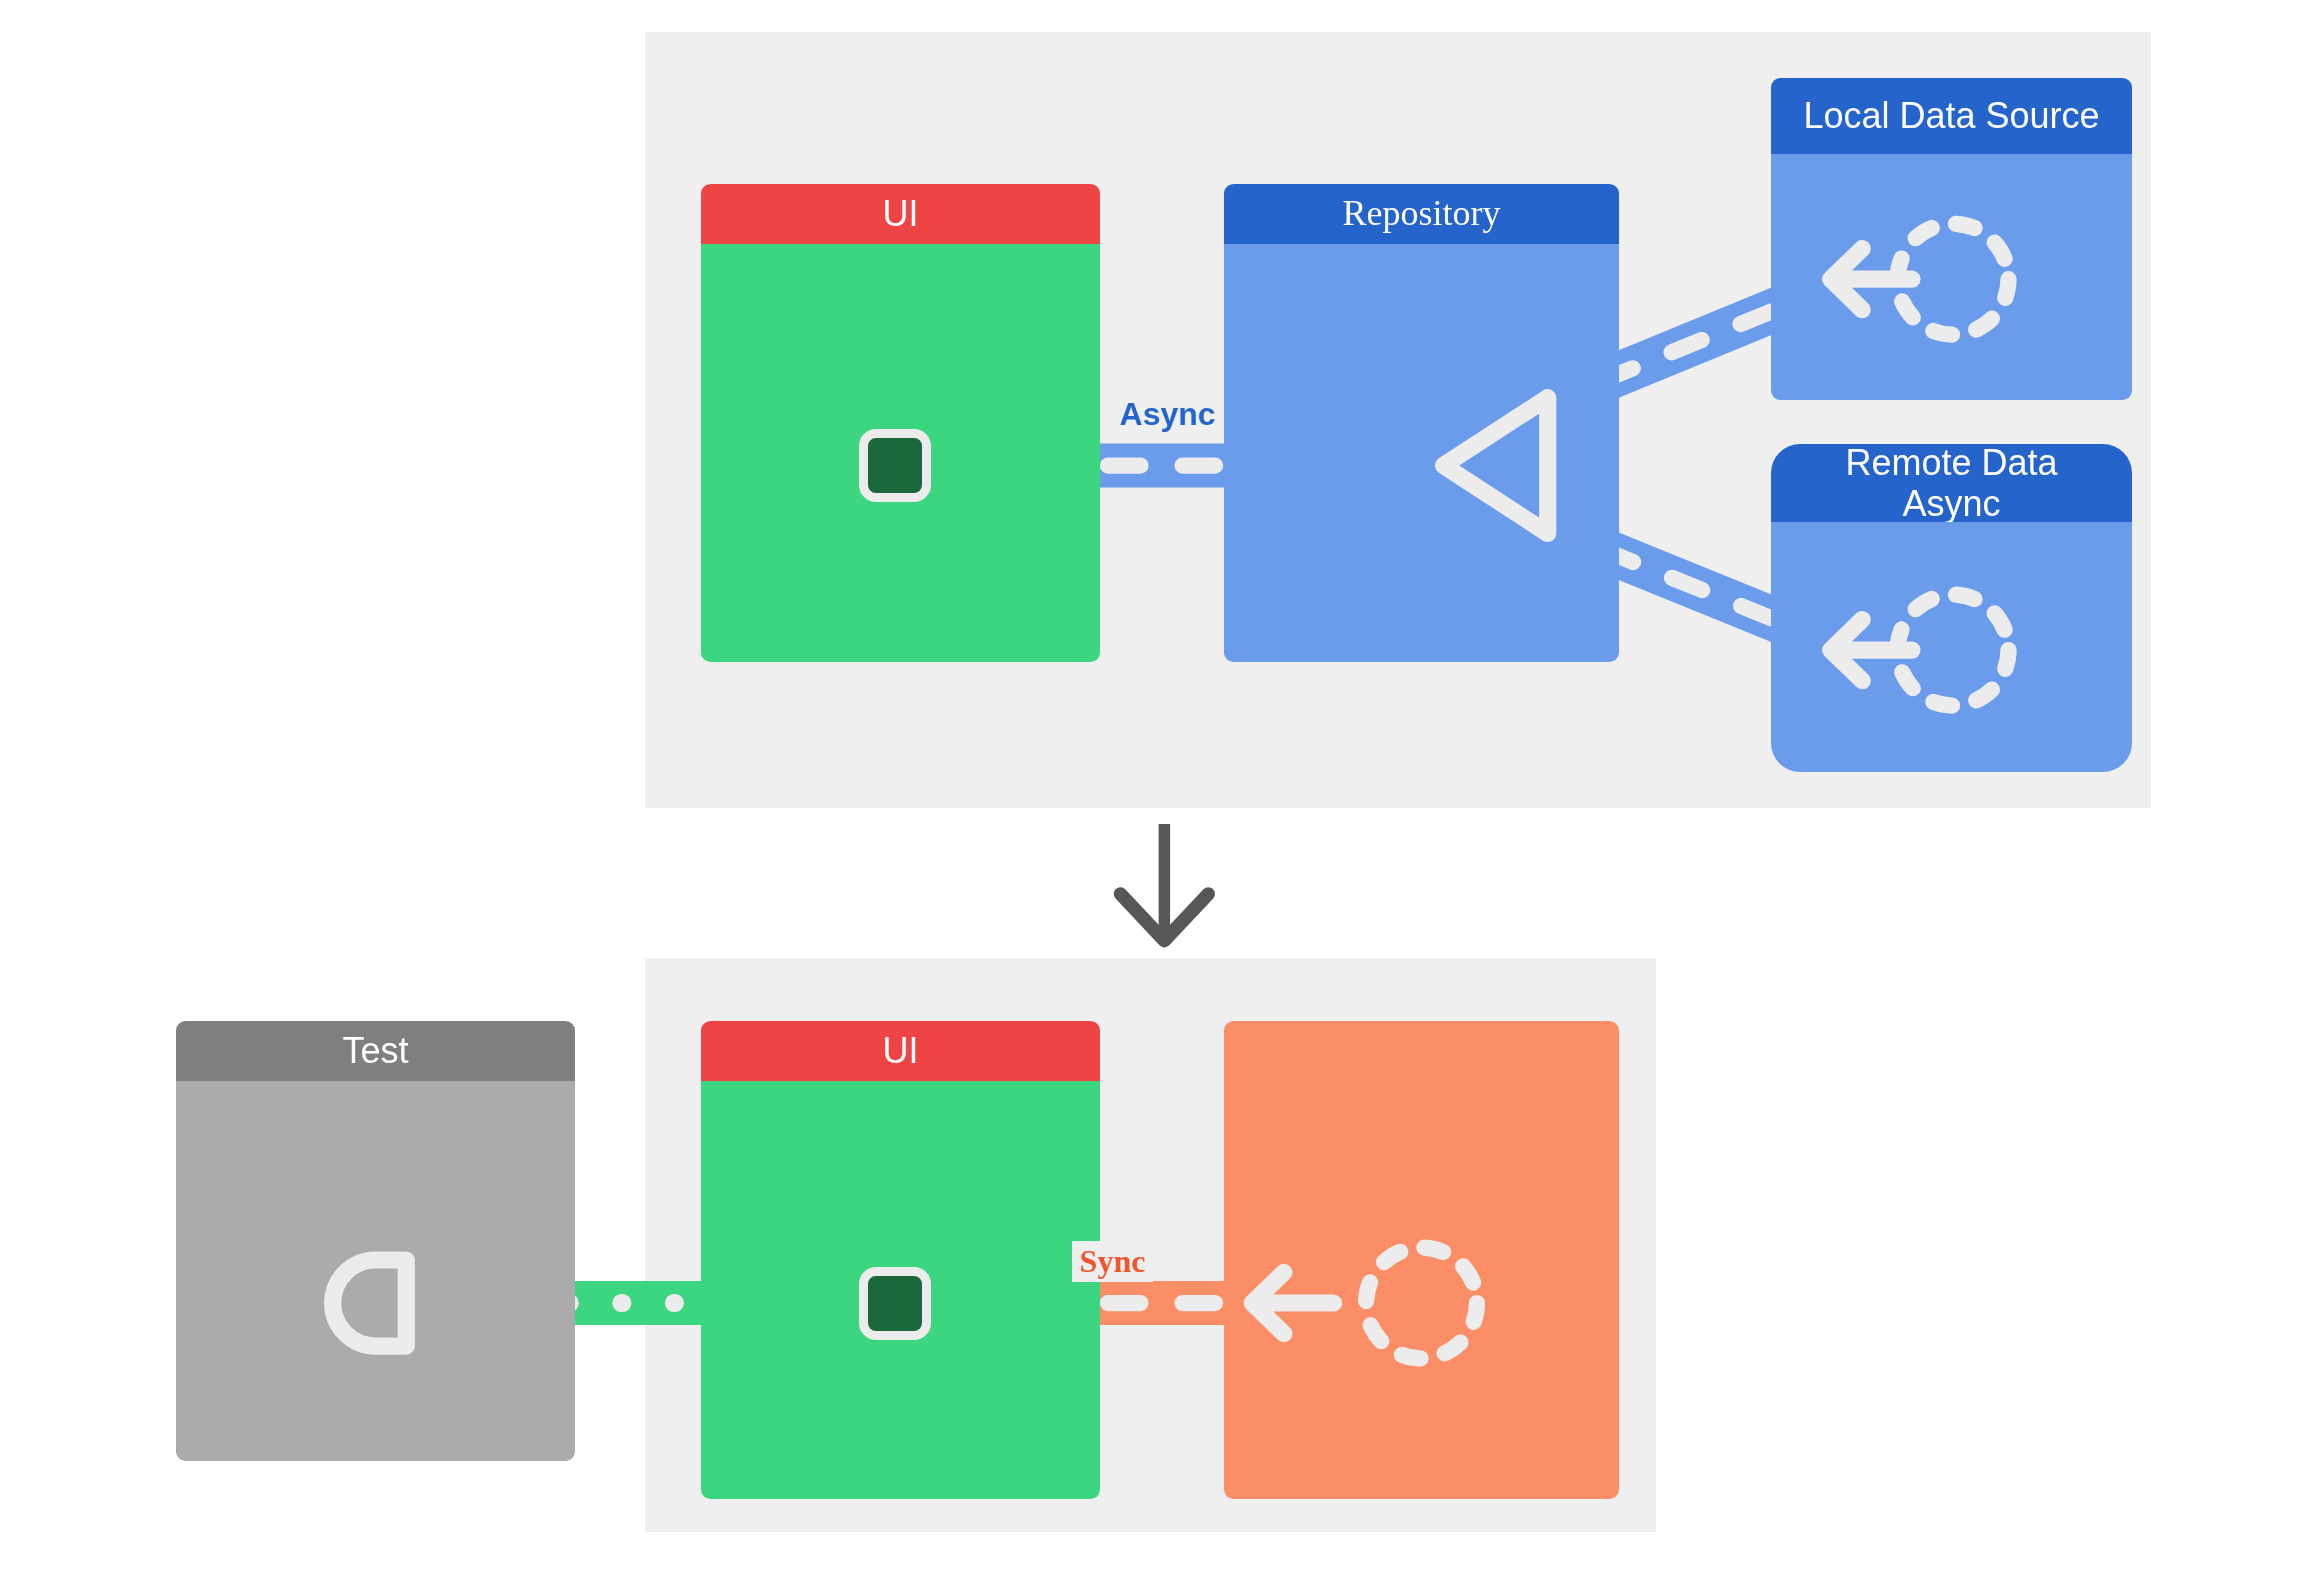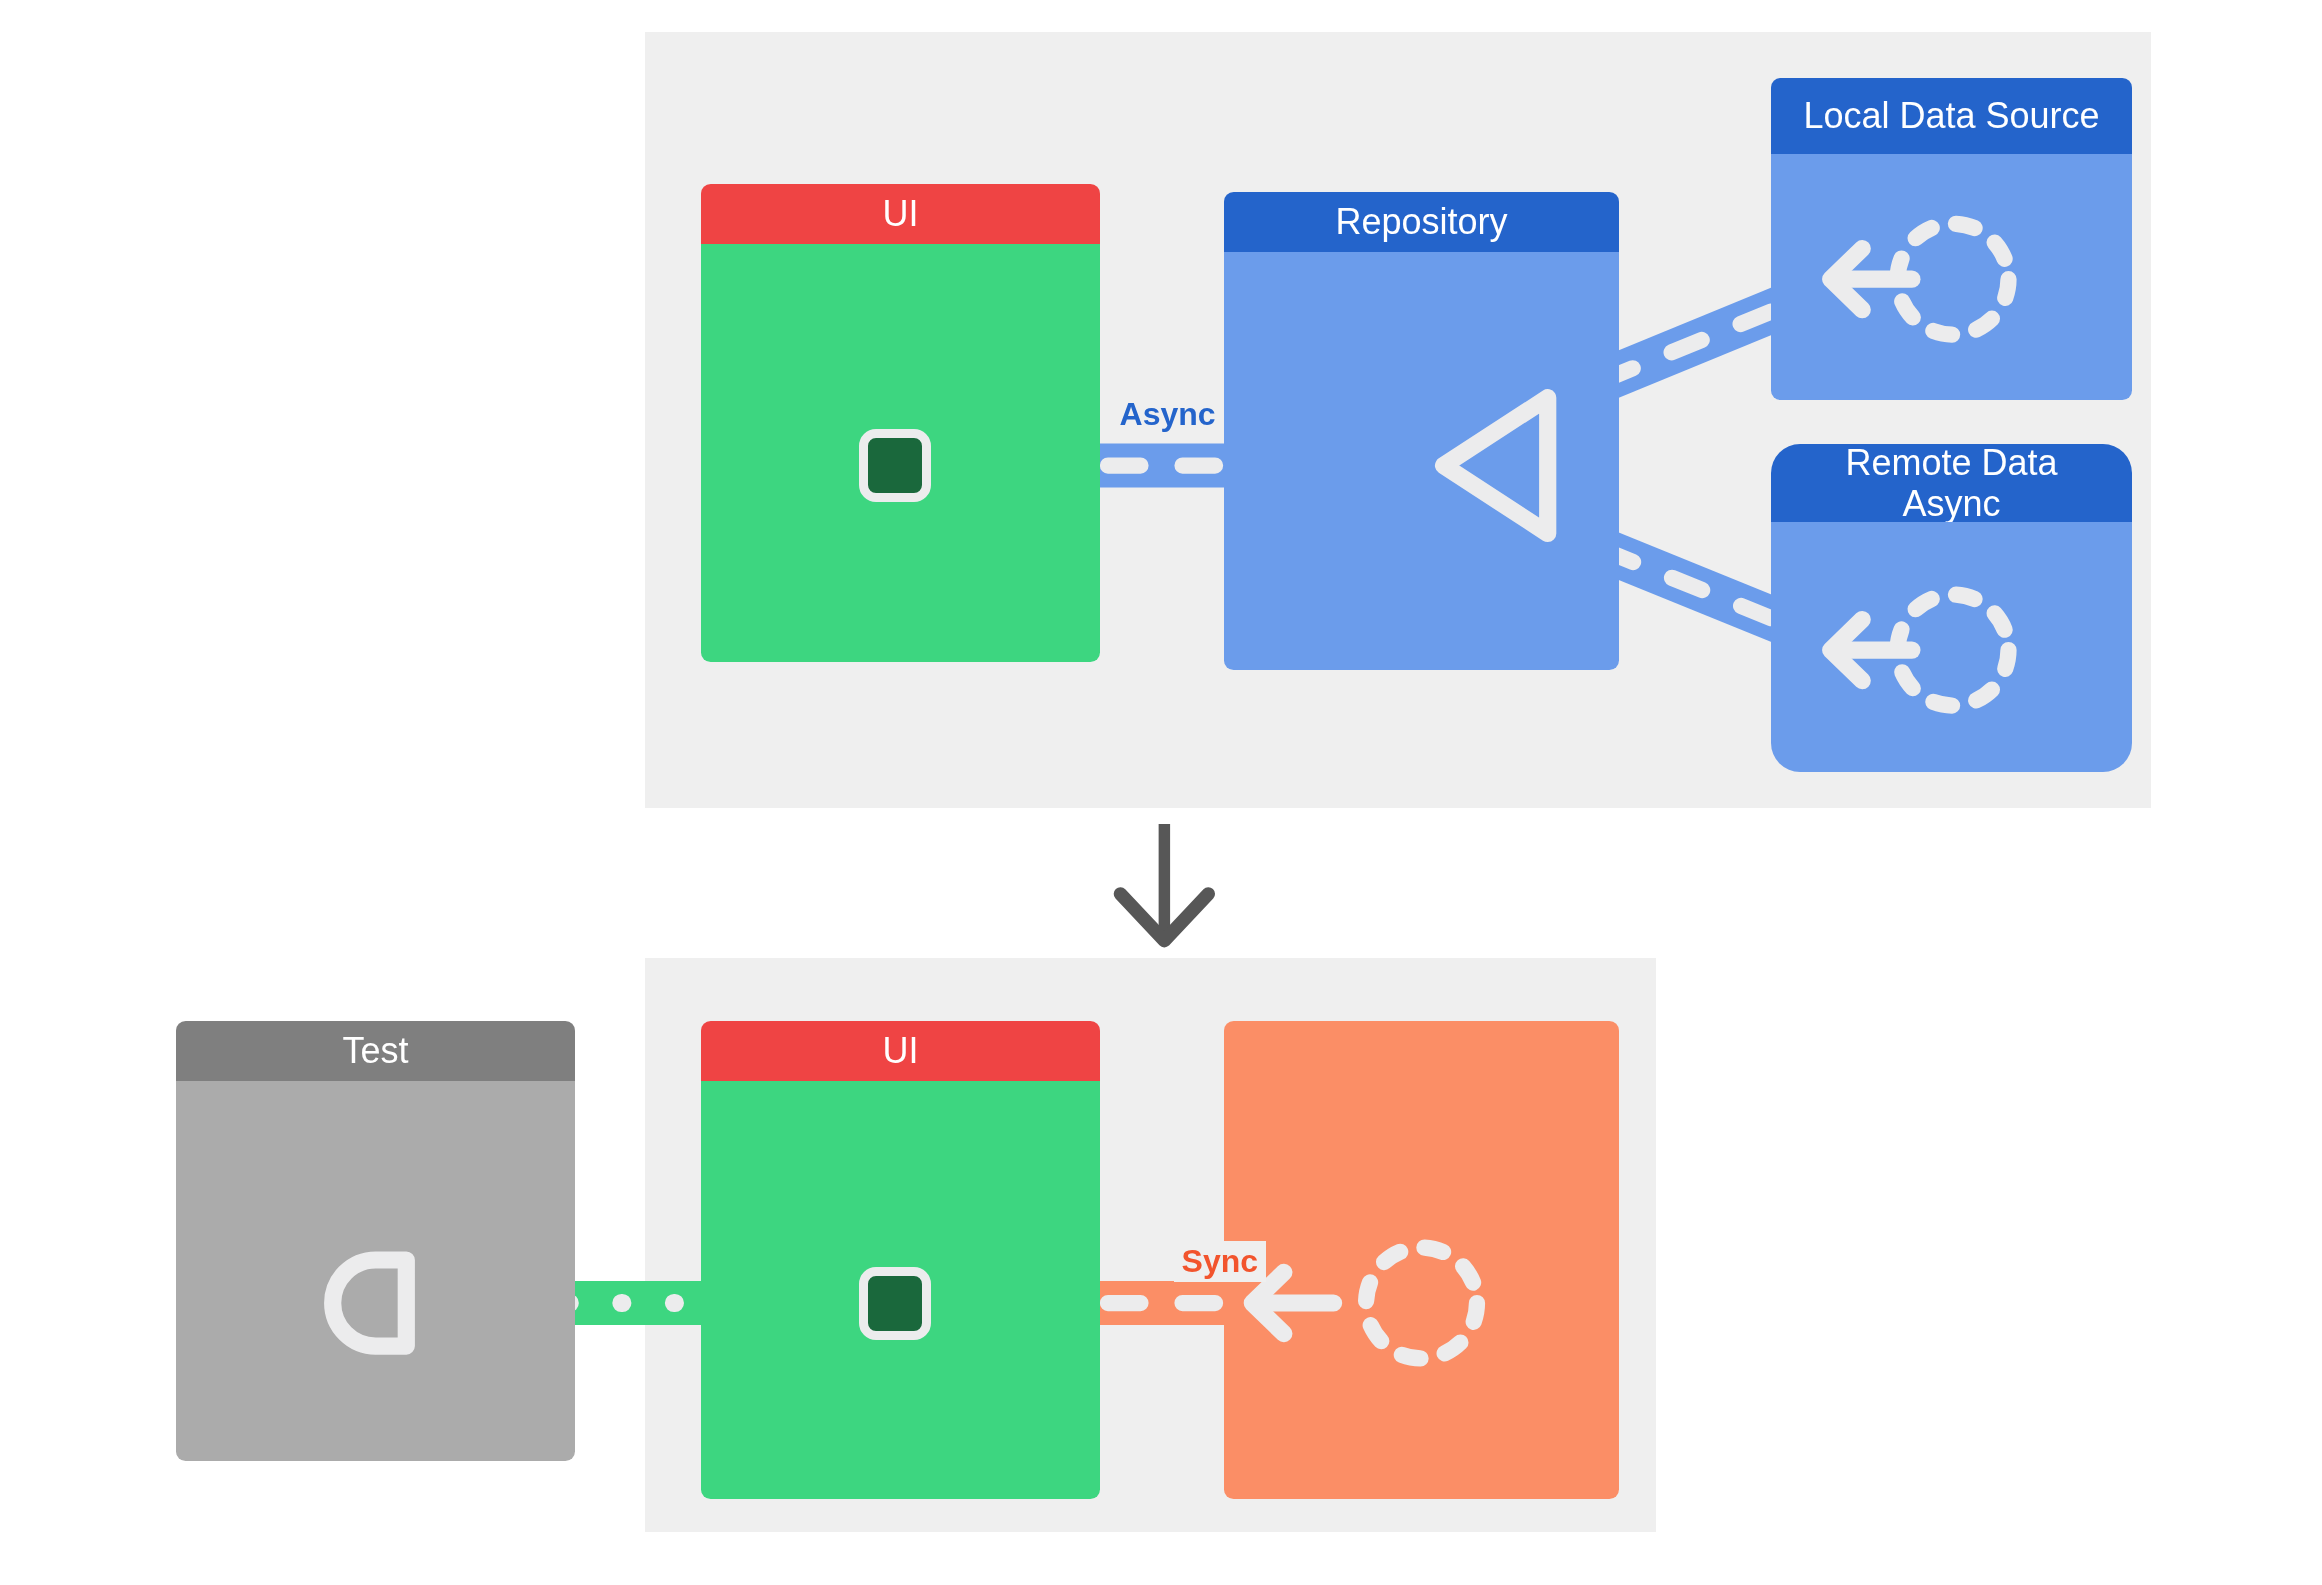"Repository" div.node { font-family: none -> Liberation Serif, serif; top: 192px -> 184px }
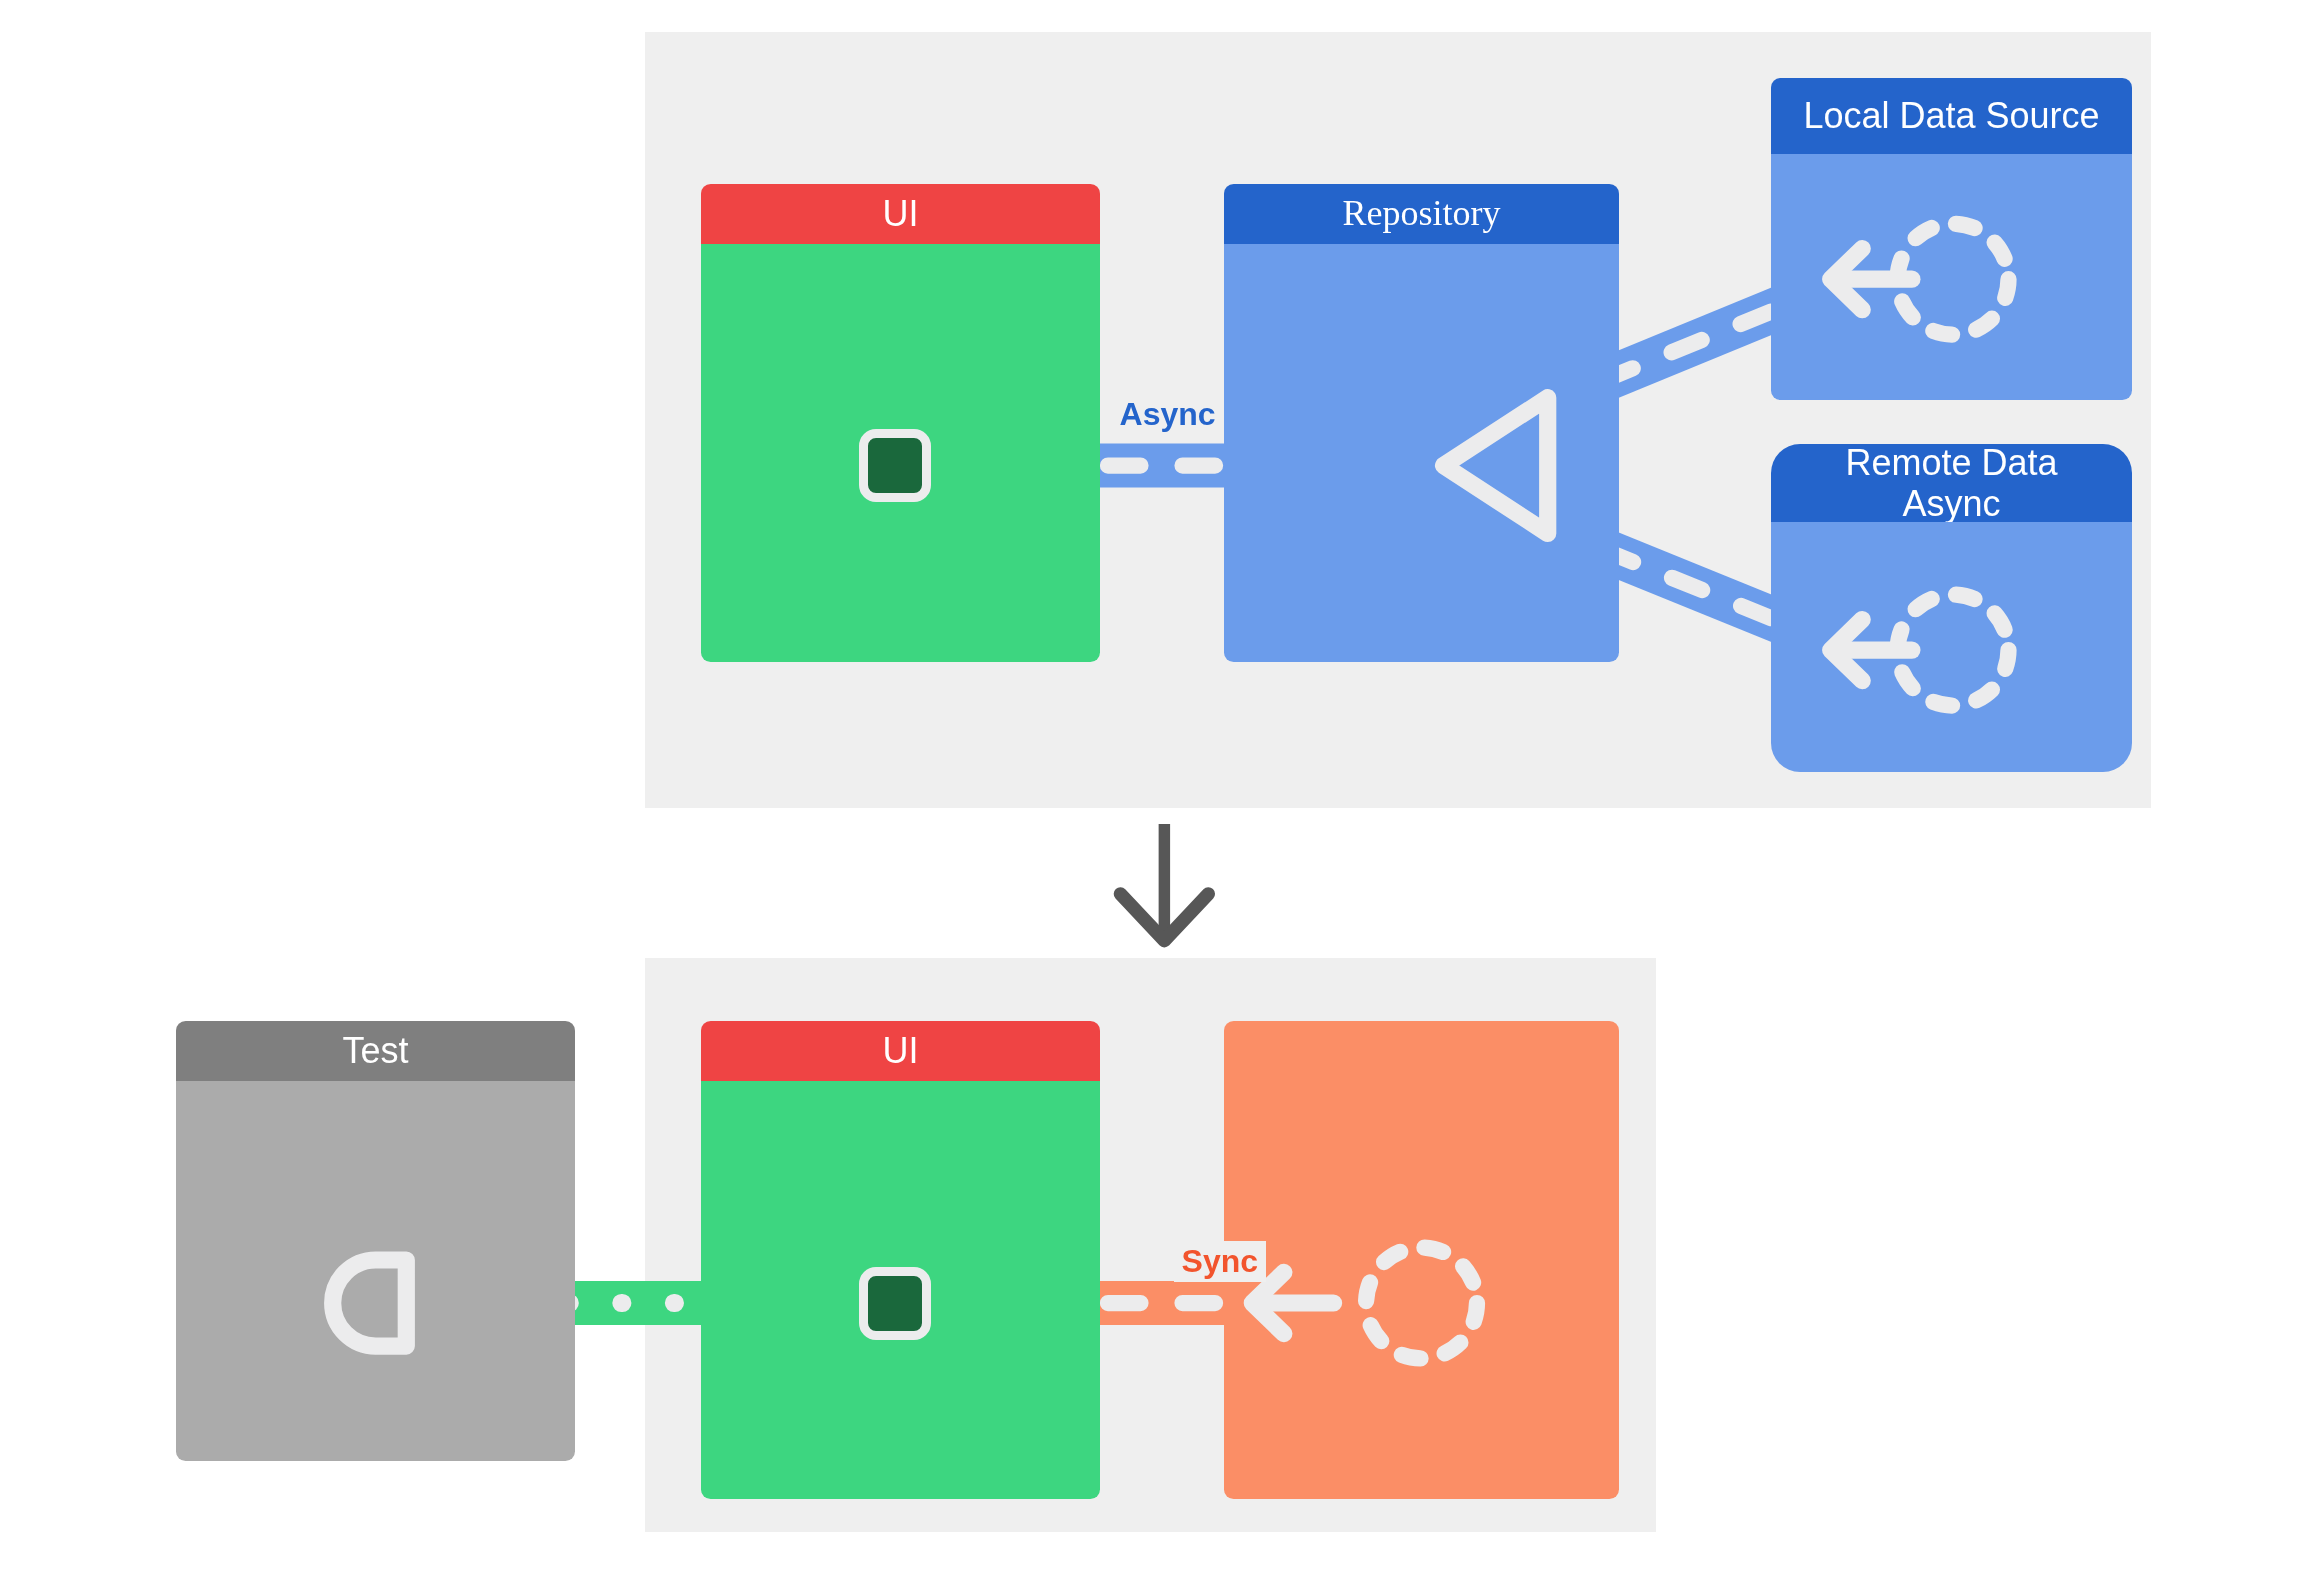"Sync" div.label { font-family: none -> Liberation Serif, serif; left: 1174px -> 1072px }
